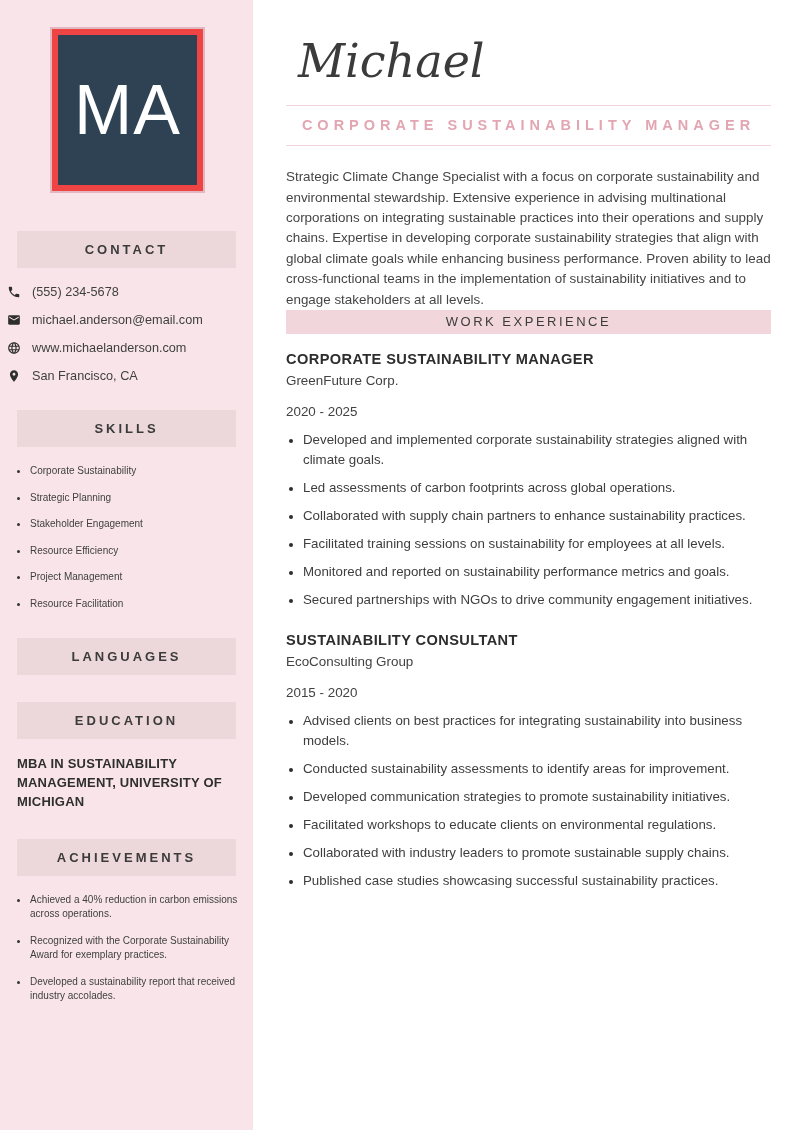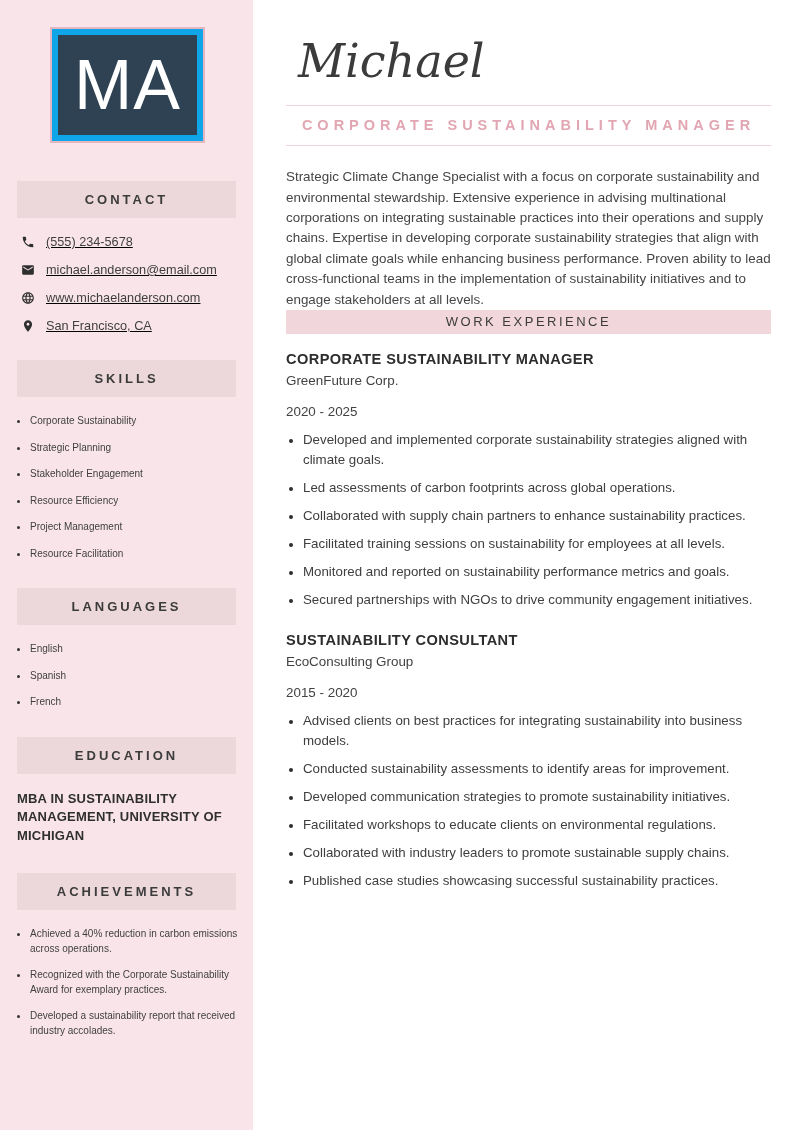"MA" .avatar-frame { background: #0ea5e9 -> #ef4444; height: 116px -> 166px }
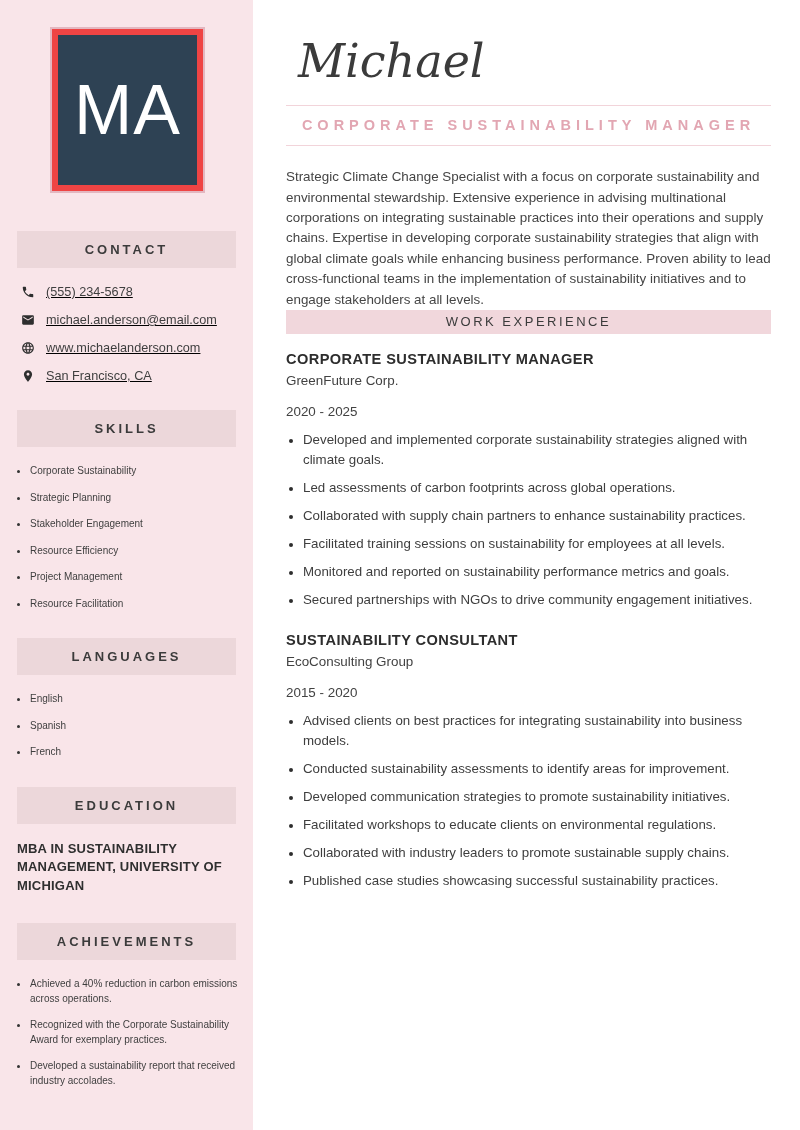"(555) 234-5678" .contact-list { padding: 0 8px 0 21px -> 0 8px 0 7px; text-decoration: underline -> none }
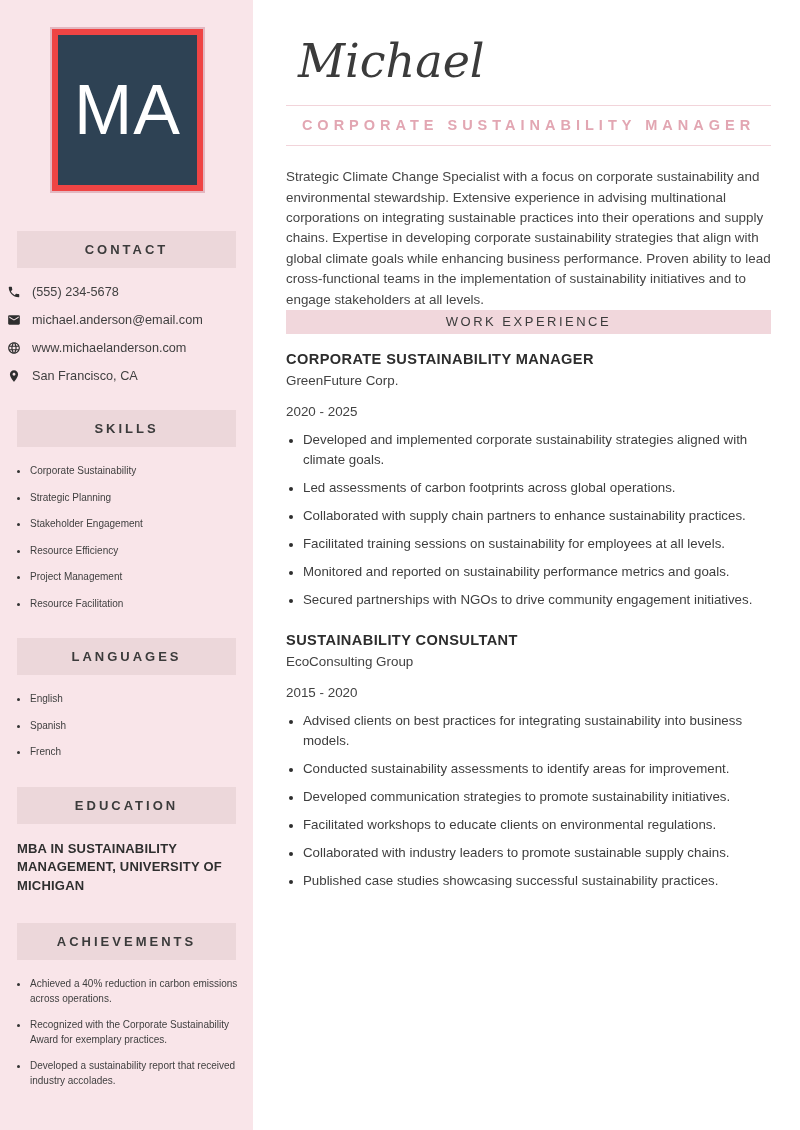"English" ul.side-list { html: <ul> <li>English</li> <li>Spanish</li> <li>French</li> </ul> -> none }
